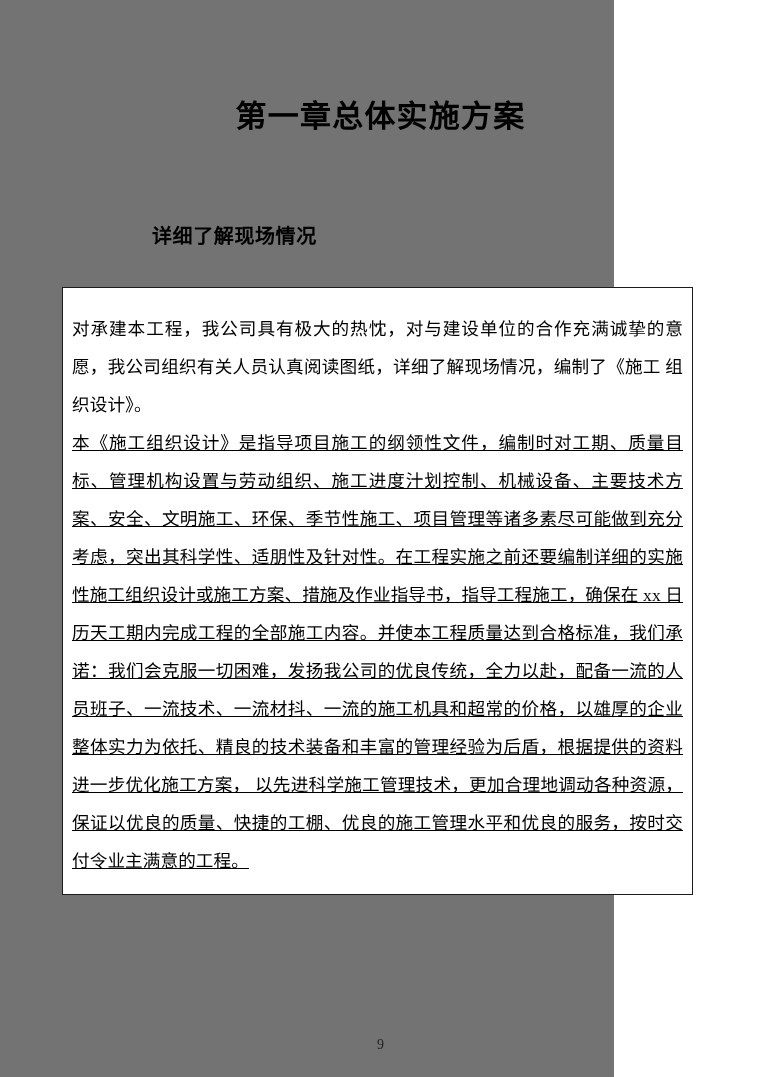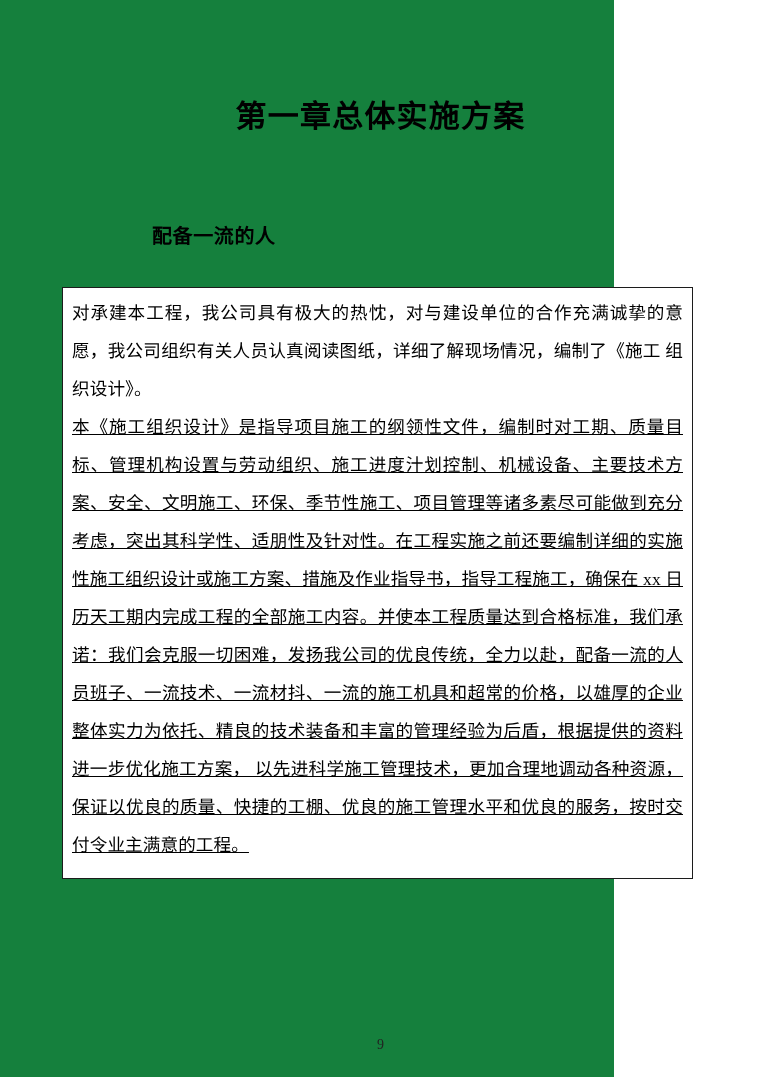"第一章总体实施方案" .page { background: #15803d -> #737373 }
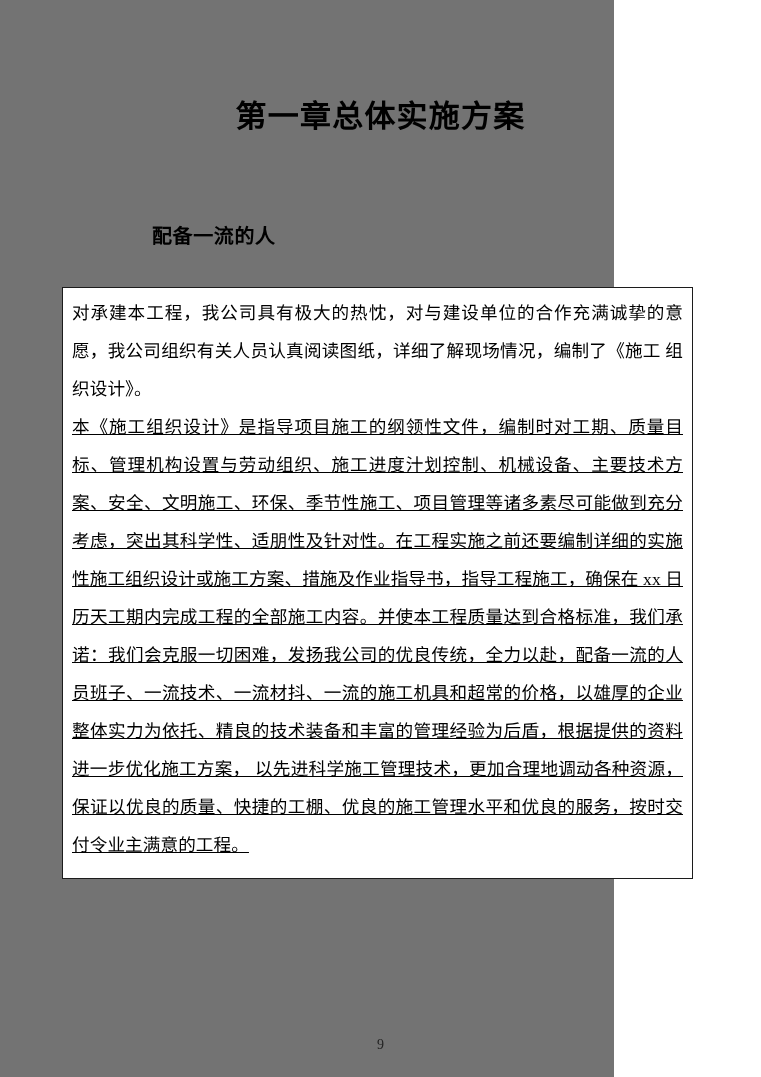"配备一流的人" div.section-title { text: 配备一流的人 -> 详细了解现场情况 }
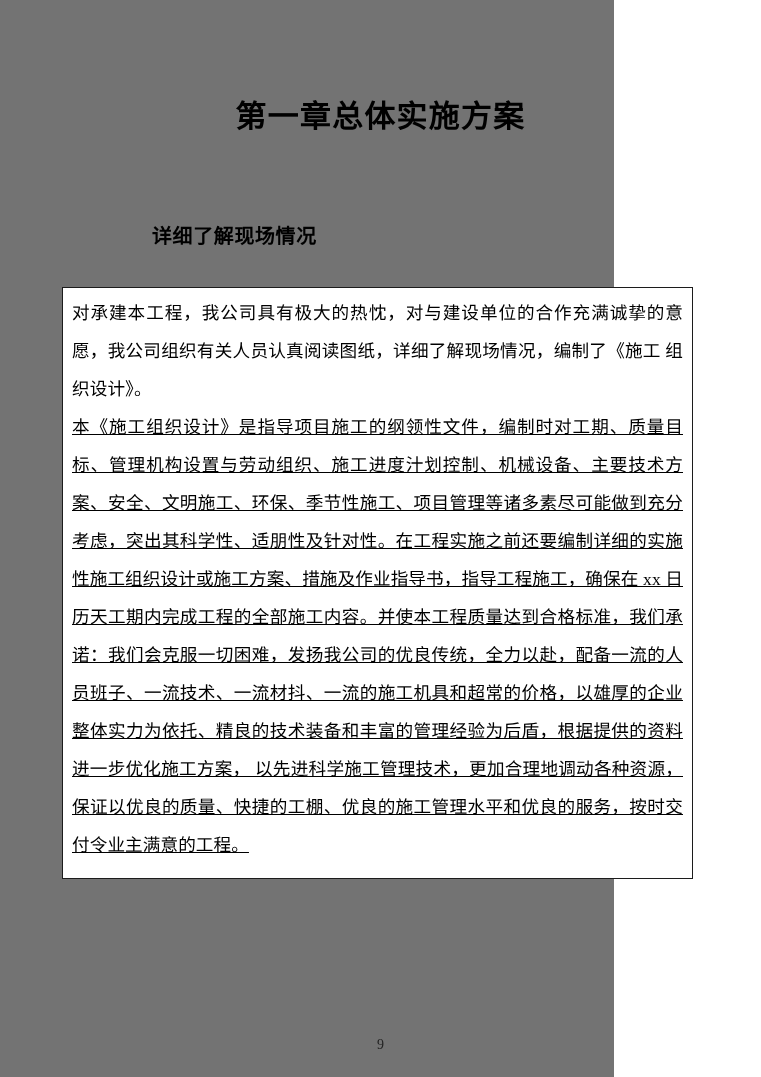"对承建本工程，我公司具有极大的热忱，对与建设单位的合作充满诚挚的意愿，我公司组织" .table-body { margin-top: none -> 16px }
